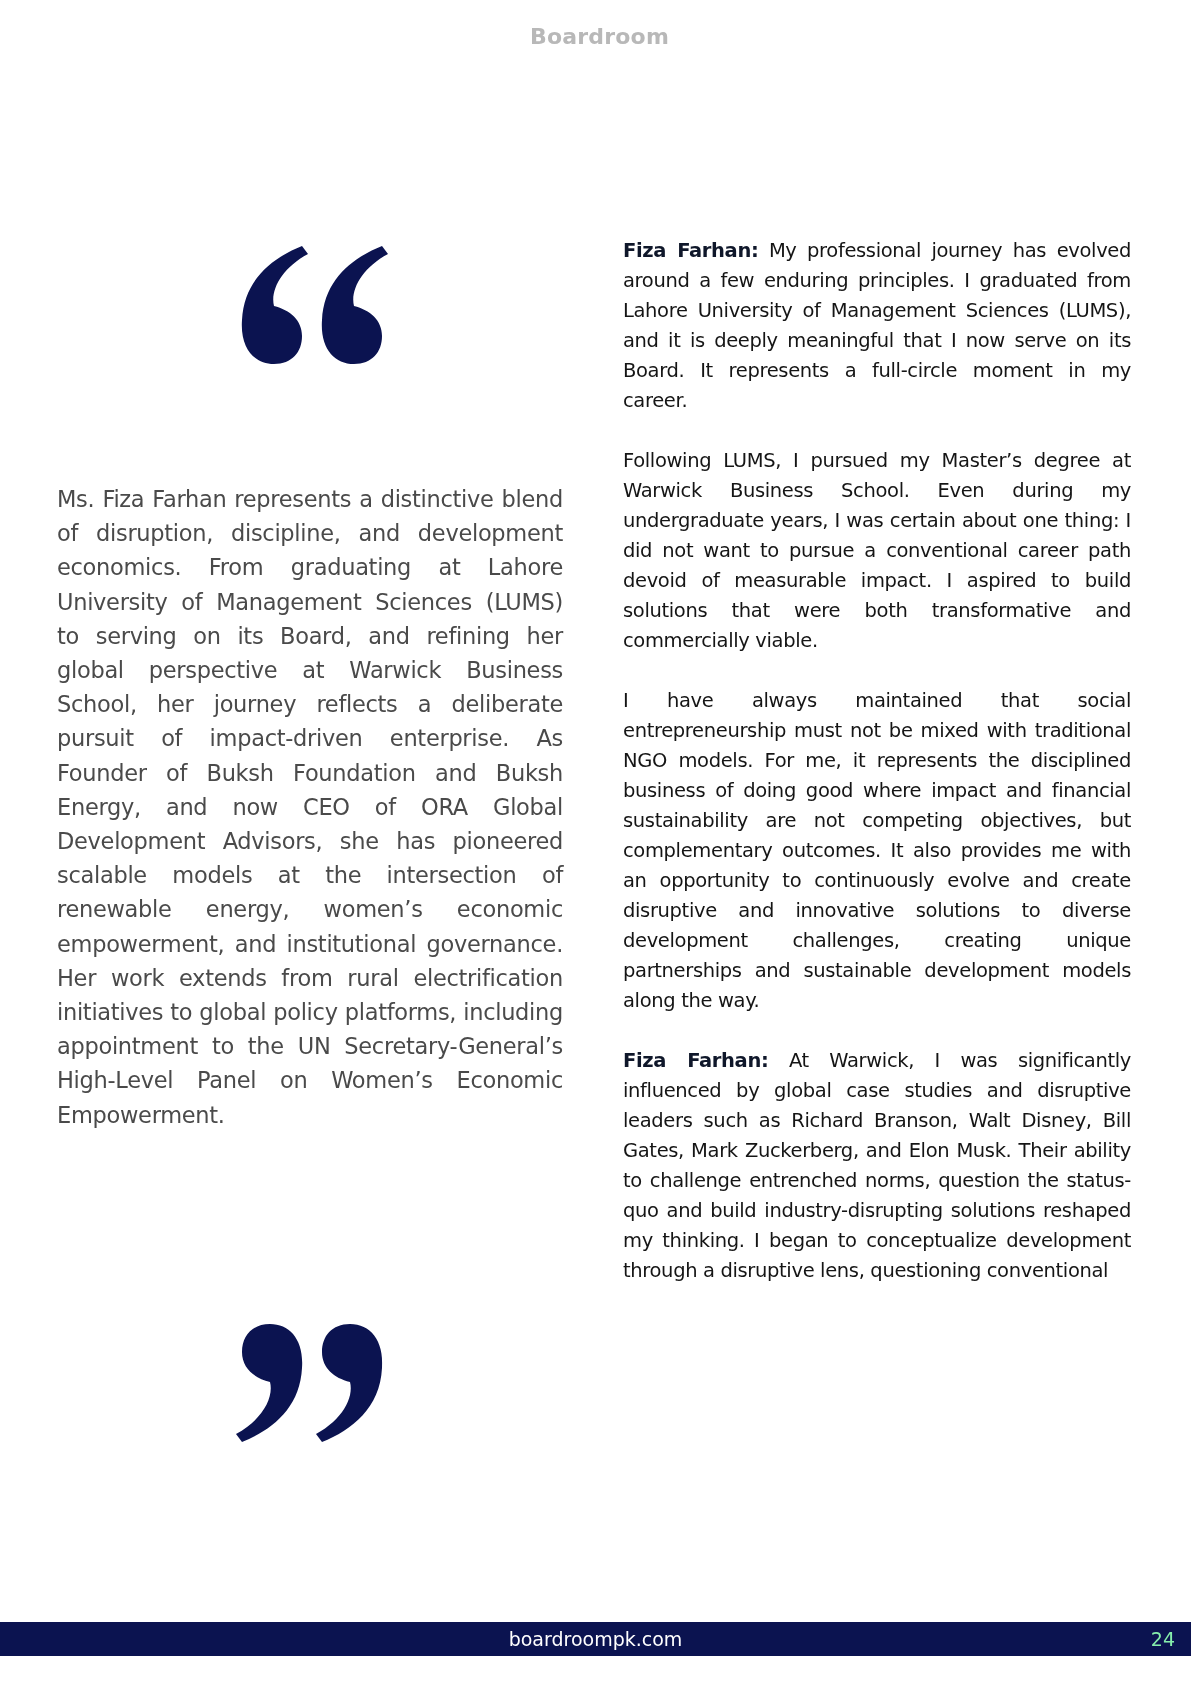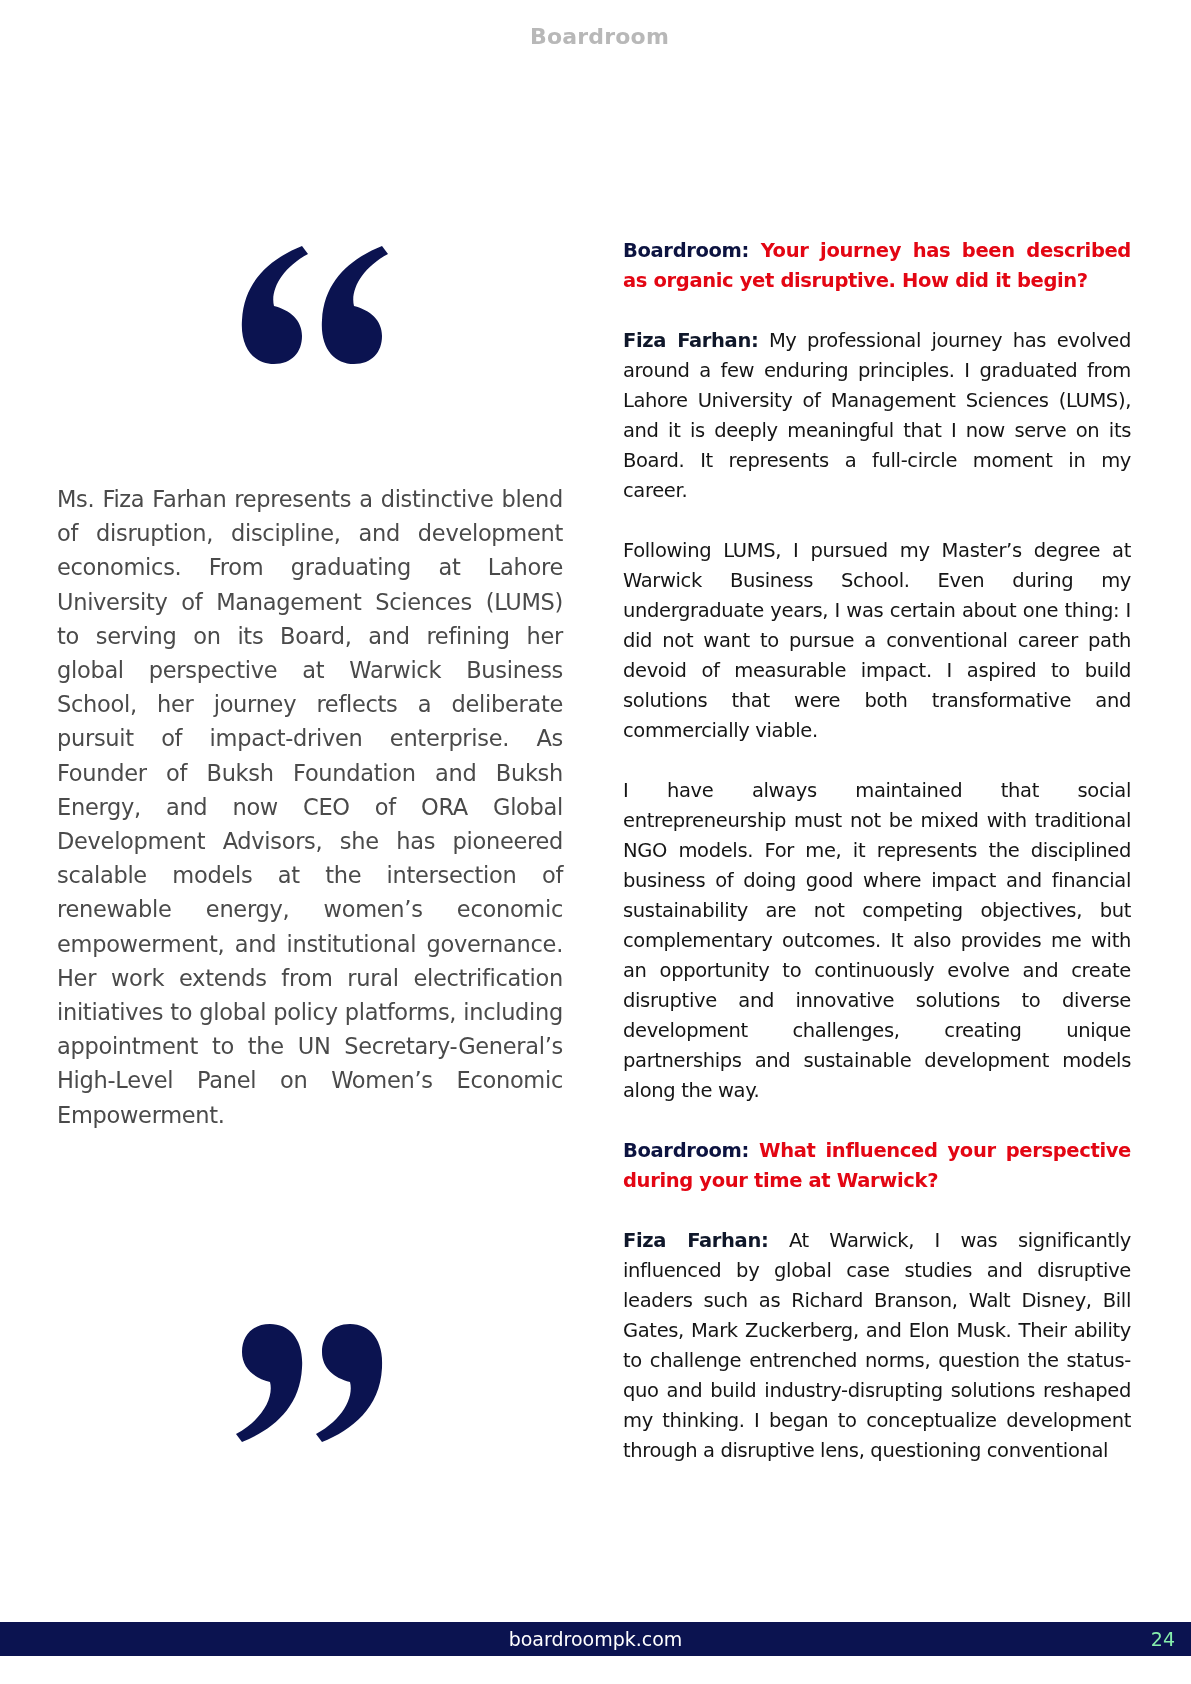"Boardroom: Your journey has been" p.q { html: <p> <span>Boardroom:</span> <span>Your journey has been described as organic yet disruptive. How did it begin?</span> </p> -> none }
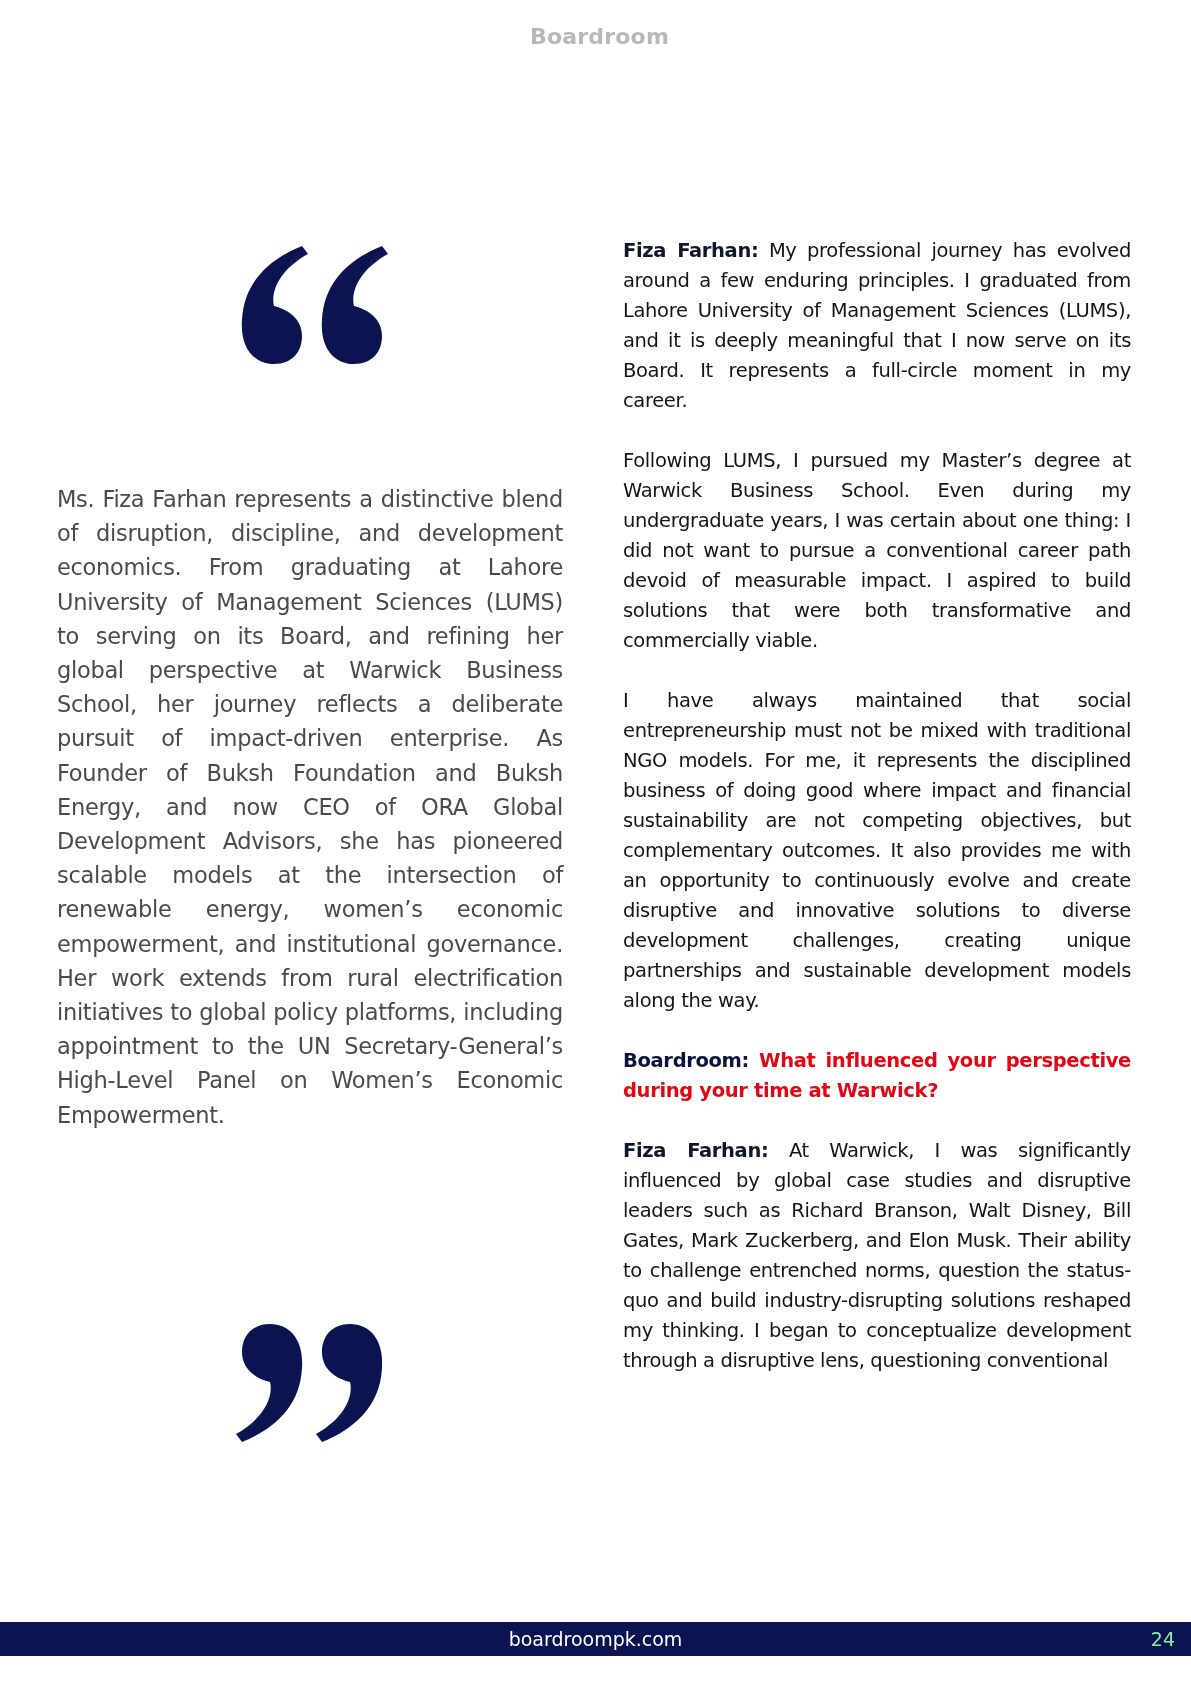"Boardroom: What influenced your" p.q { html: <p> <span>Boardroom:</span> <span>What influenced your perspective during your time at Warwick?</span> </p> -> none }
